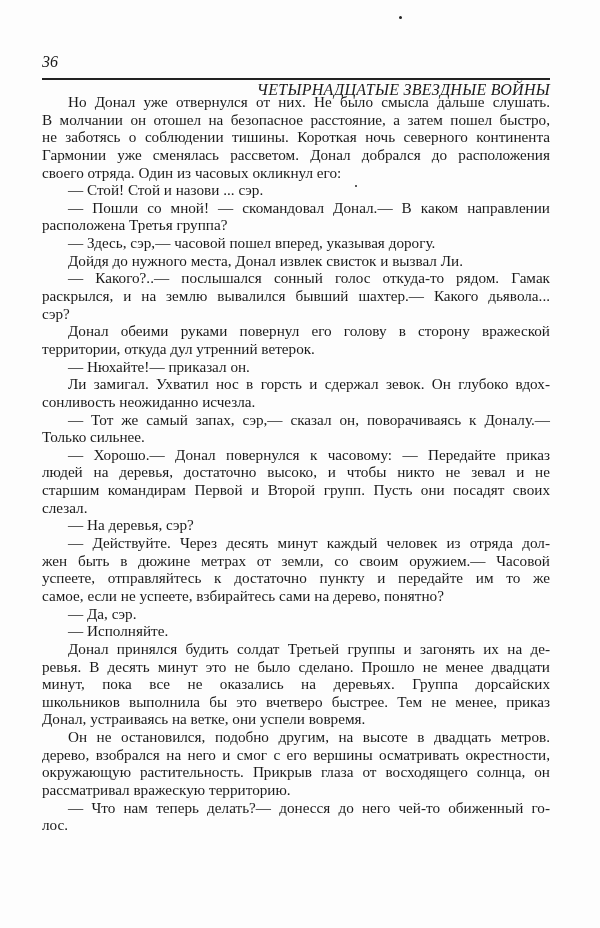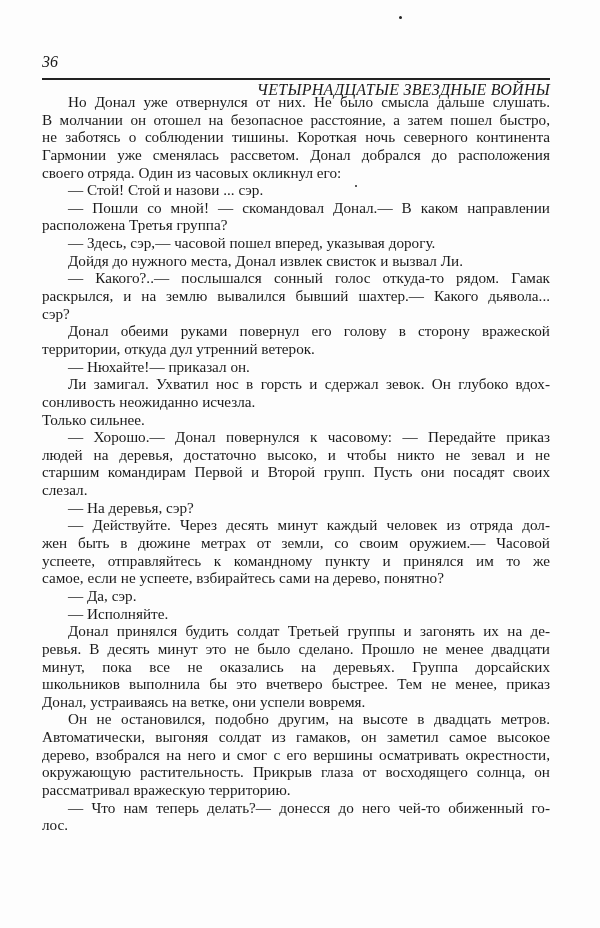"— Тот же самый запах," div.ln { html: none -> <div>— Тот же самый запах, сэр,— сказал он, поворачиваясь к Доналу.—</div> }
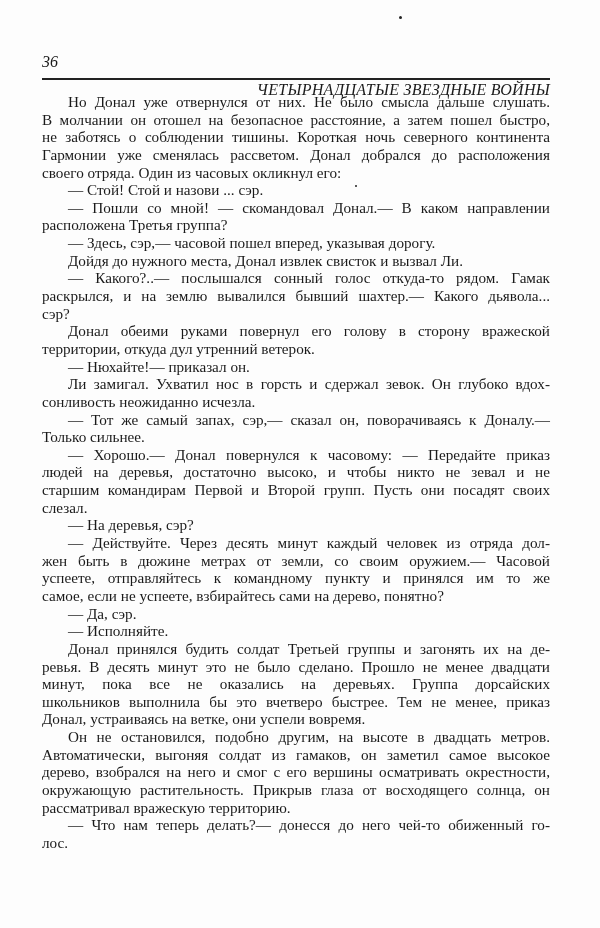"успеете, отправляйтесь к командному" div.ln { text: командному пункту и принялся -> достаточно пункту и передайте }
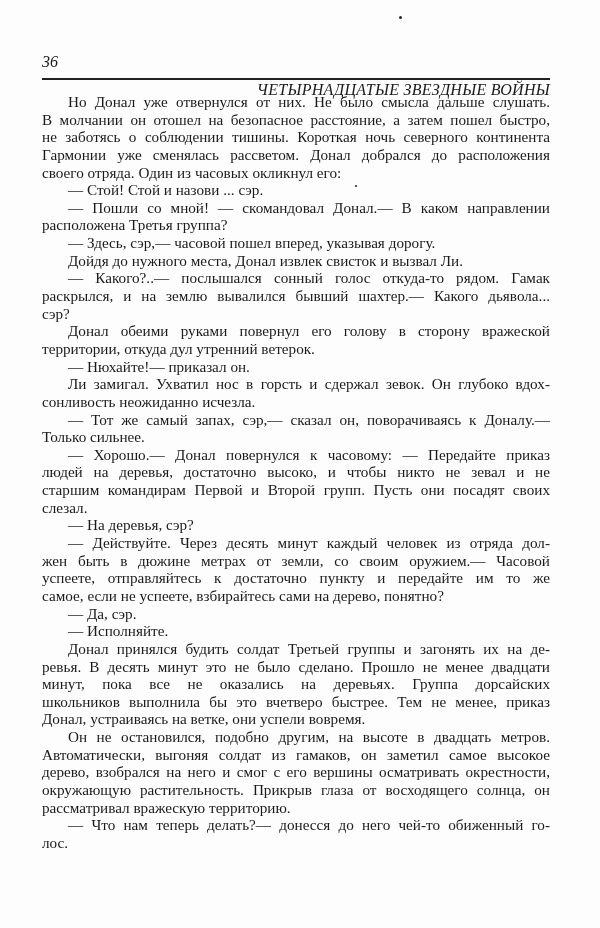"Автоматически, выгоняя солдат из" div.ln { html: <div>Автоматически, выгоняя солдат из гамаков, он заметил самое высокое</div> -> none }
